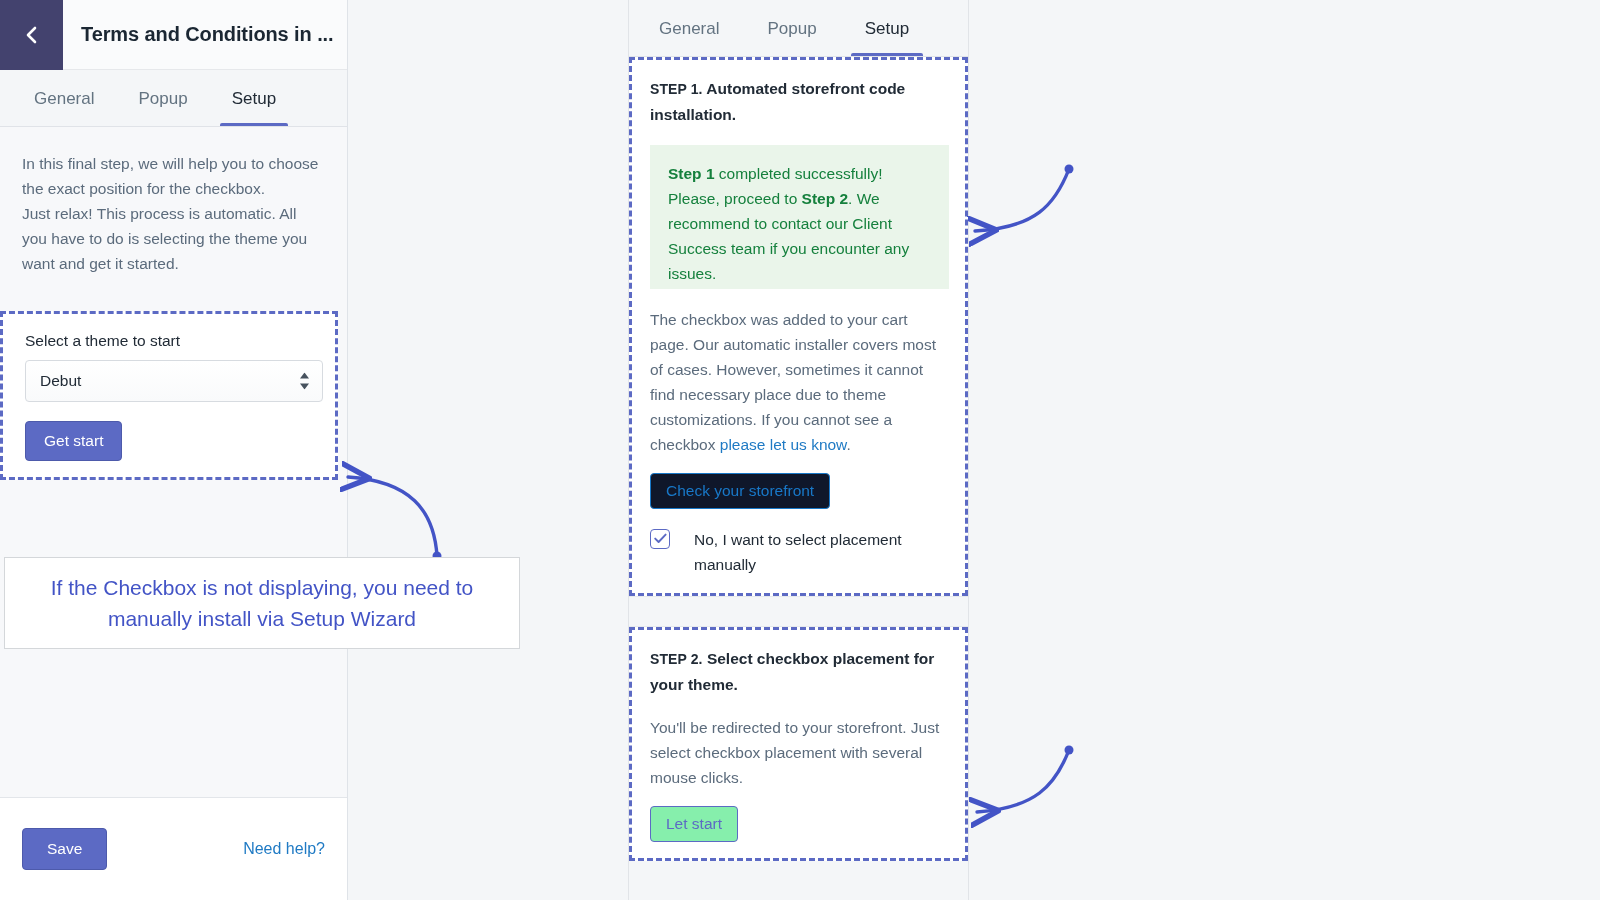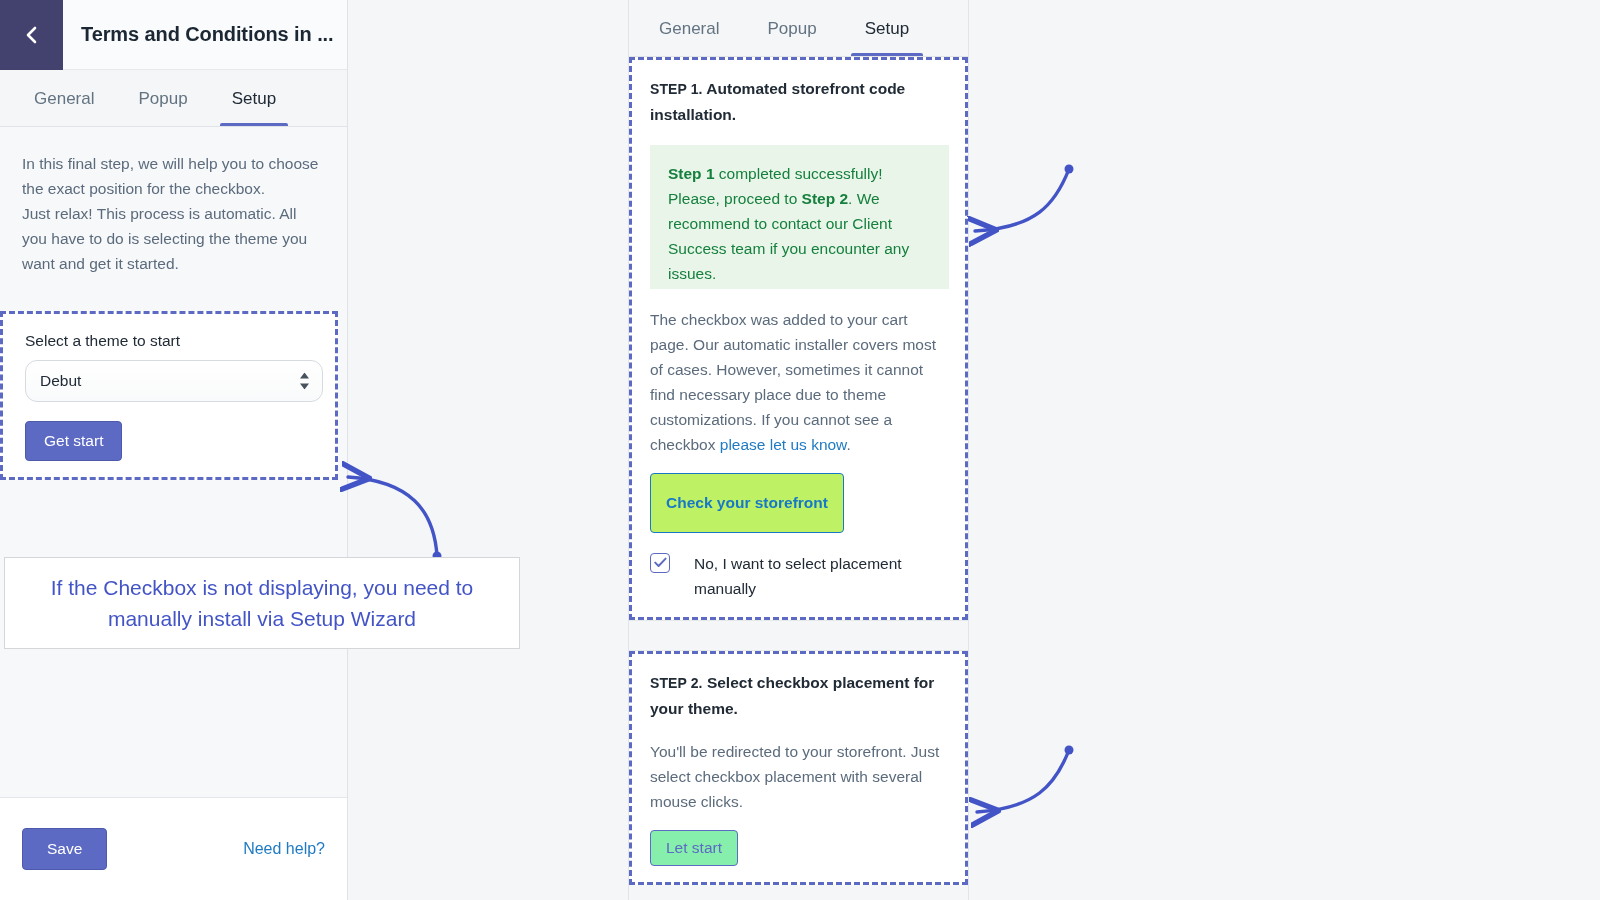"Debut" .select-wrap { border-radius: 12px -> 4px }
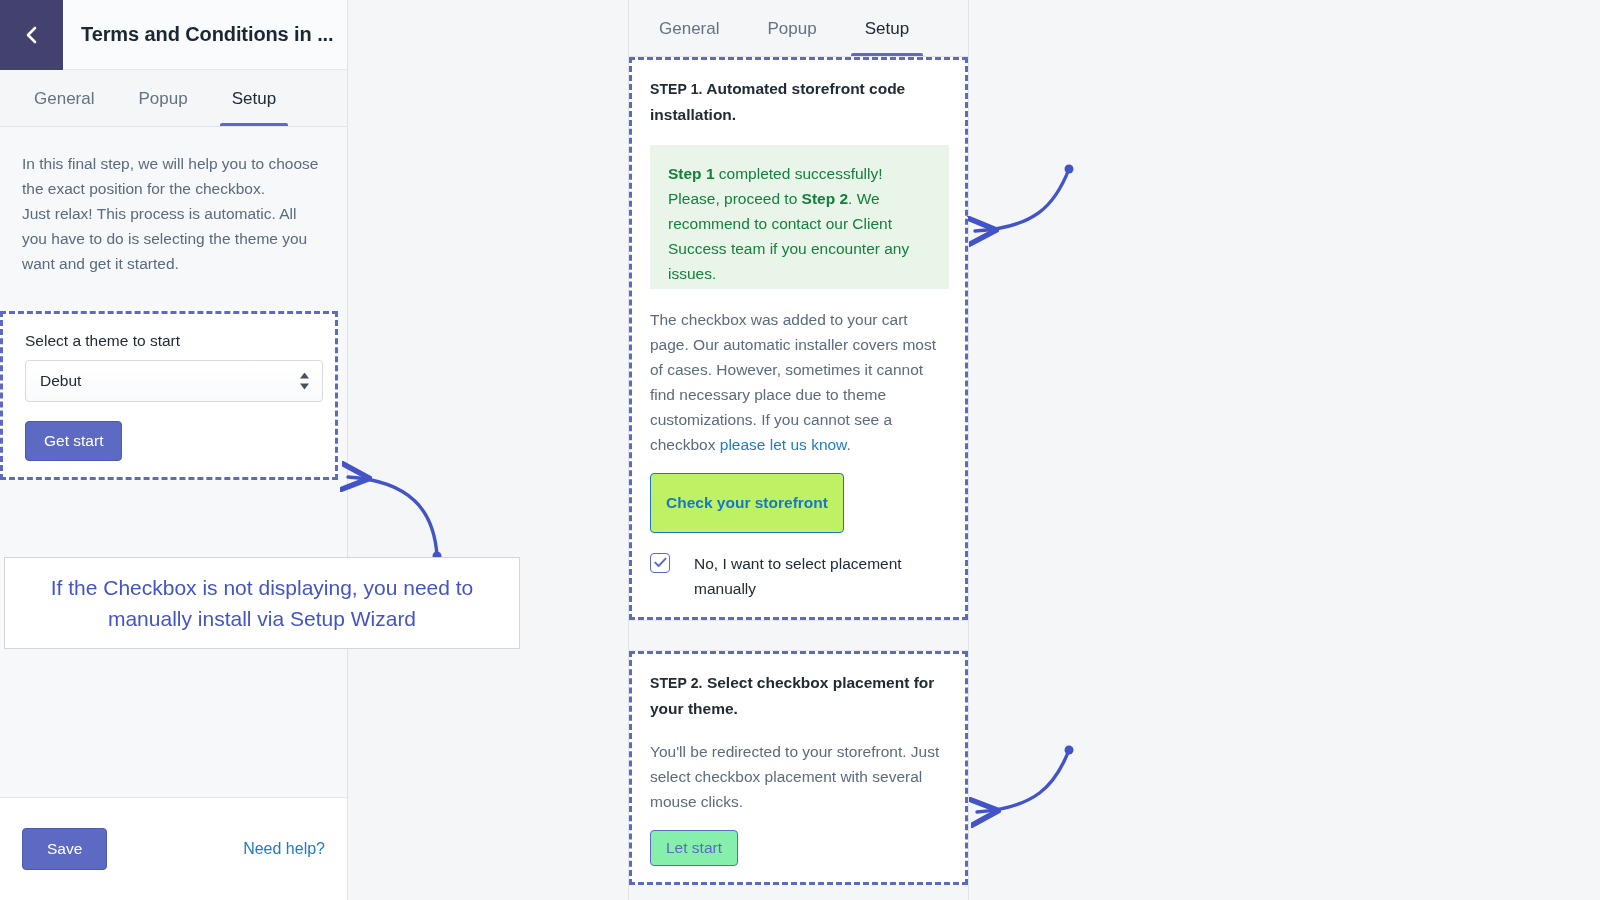"Check your storefront" .btn-outline-blue { background: #bef264 -> #0f172a; font-weight: bold -> none; padding: 20px 15px -> 8px 15px }
